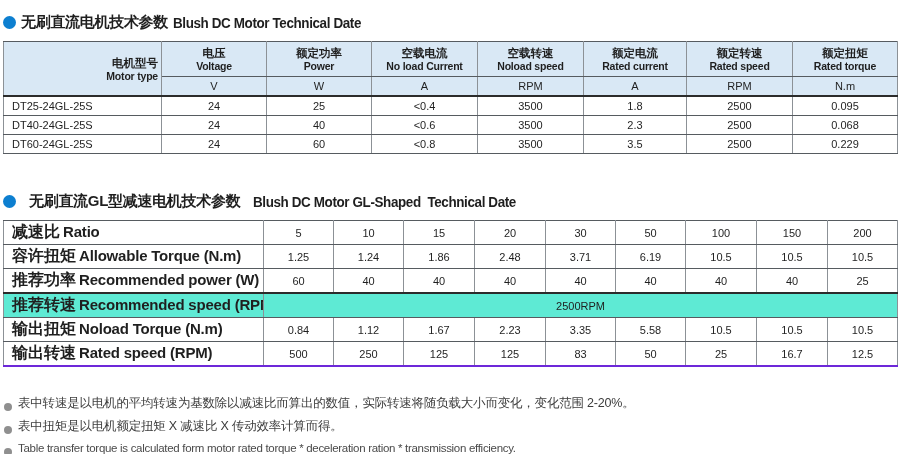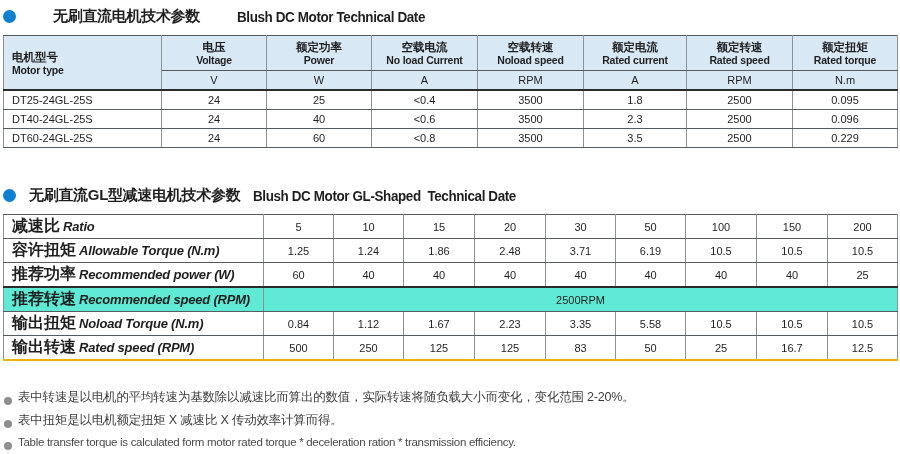"无刷直流电机技术参数" .title-1 { gap: 32px -> none; margin-top: 5px -> 11px }
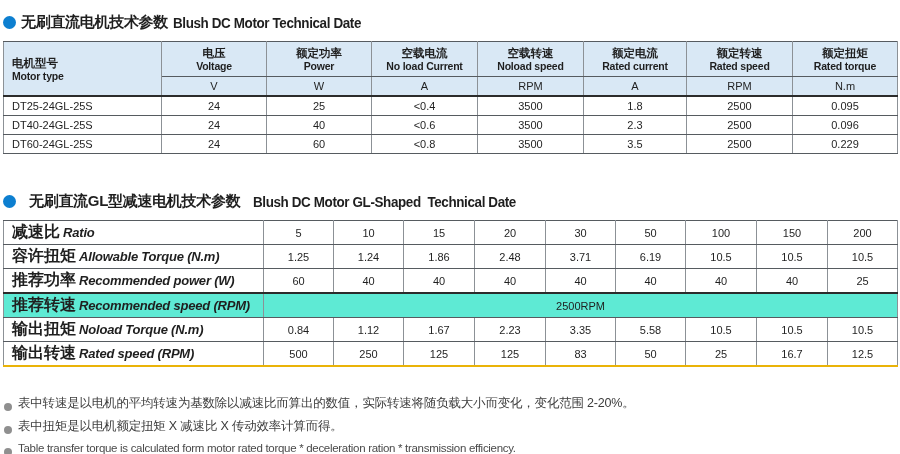"电机型号" .t1 .motor-col .hdr-zh, .t1 .motor-col .hdr-en { text-align: left -> right }
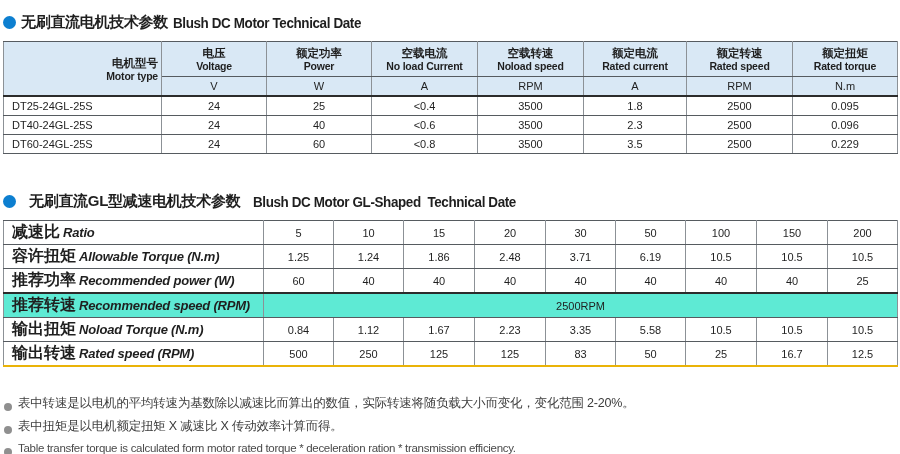"0.096" td { text: 0.096 -> 0.068 }
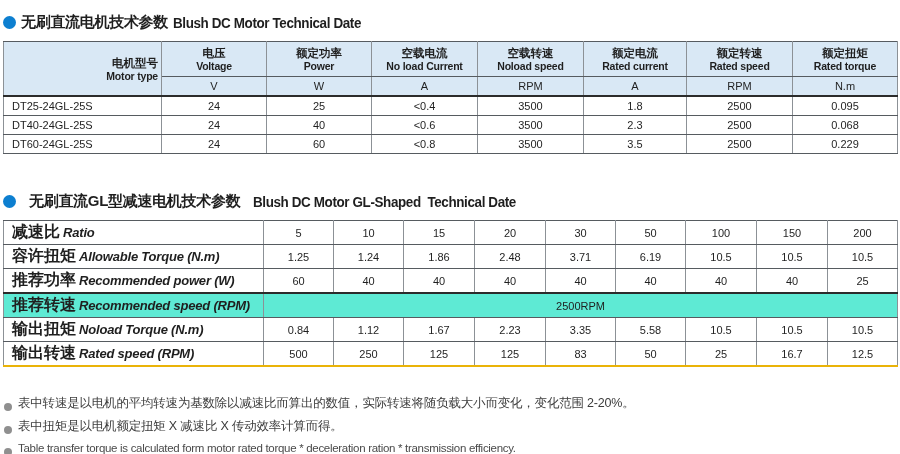"Ratio" .lbl-en { font-size: 13px -> 15px; font-style: italic -> none }
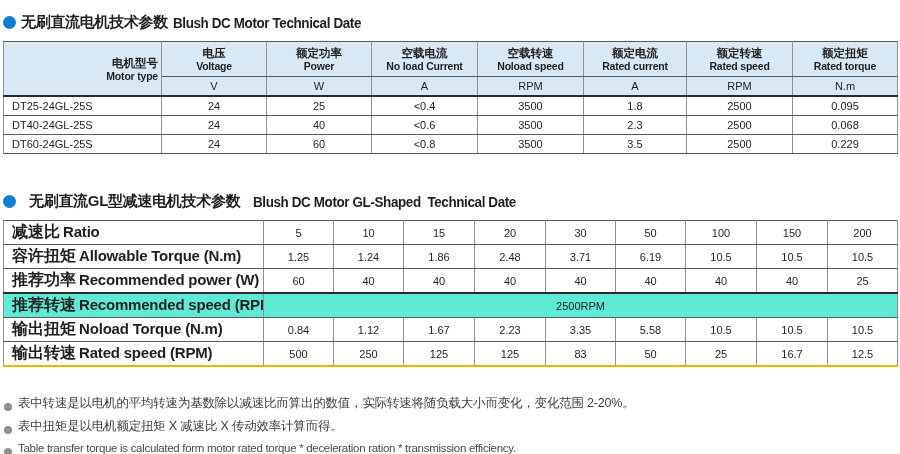"输出转速 Rated speed (RPM)" .t2 tr:last-child th, .t2 tr:last-child td { border-bottom: 2px solid #eab308 -> 2px solid #6d28d9 }
